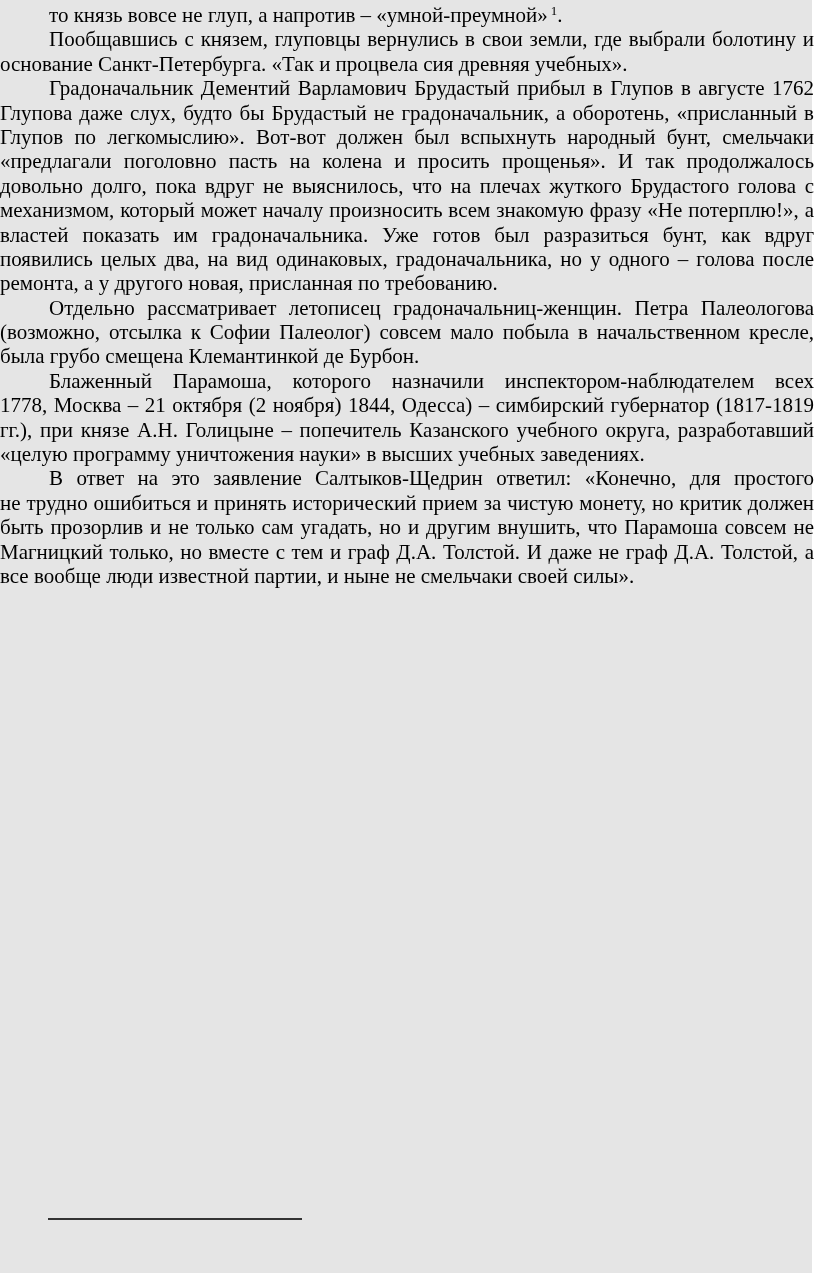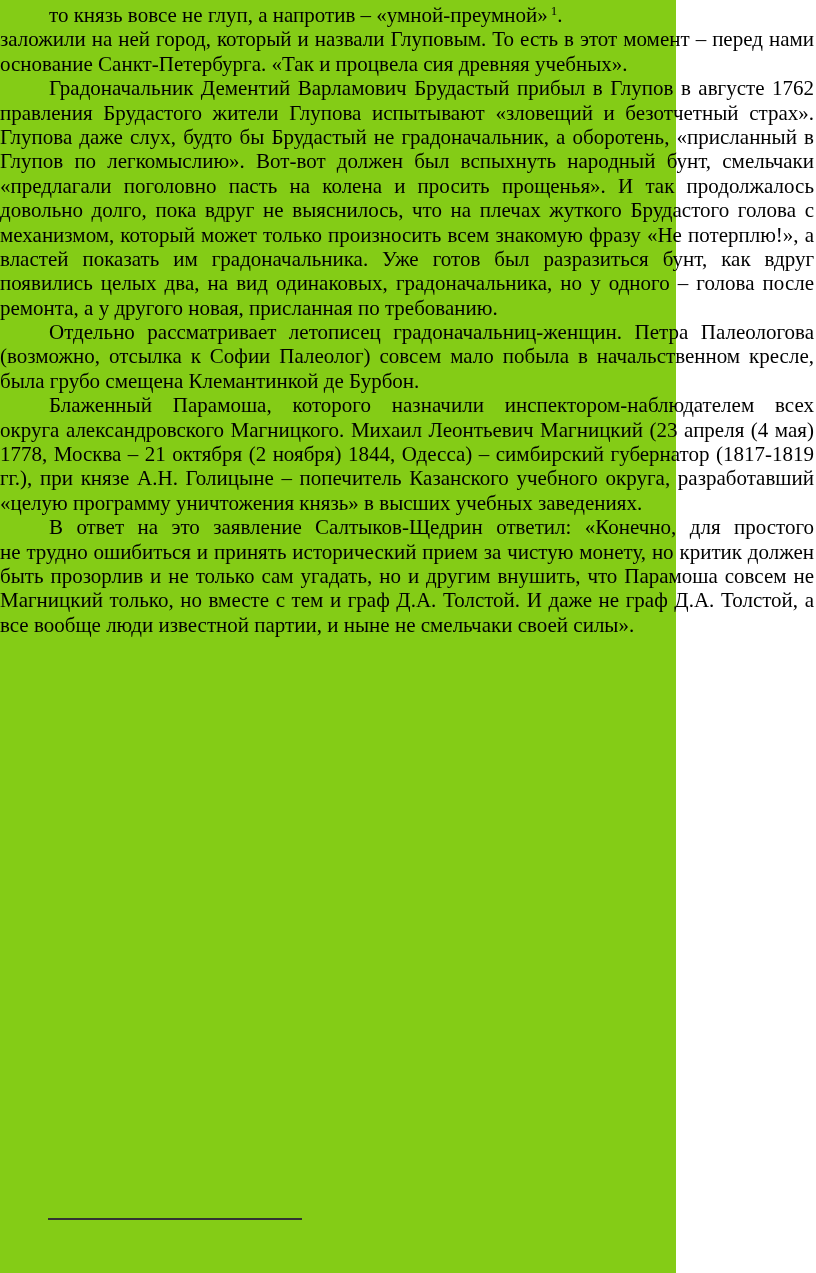"то князь вовсе не глуп," .page { background: #84cc16 -> #e5e5e5; width: 676px -> 812px }
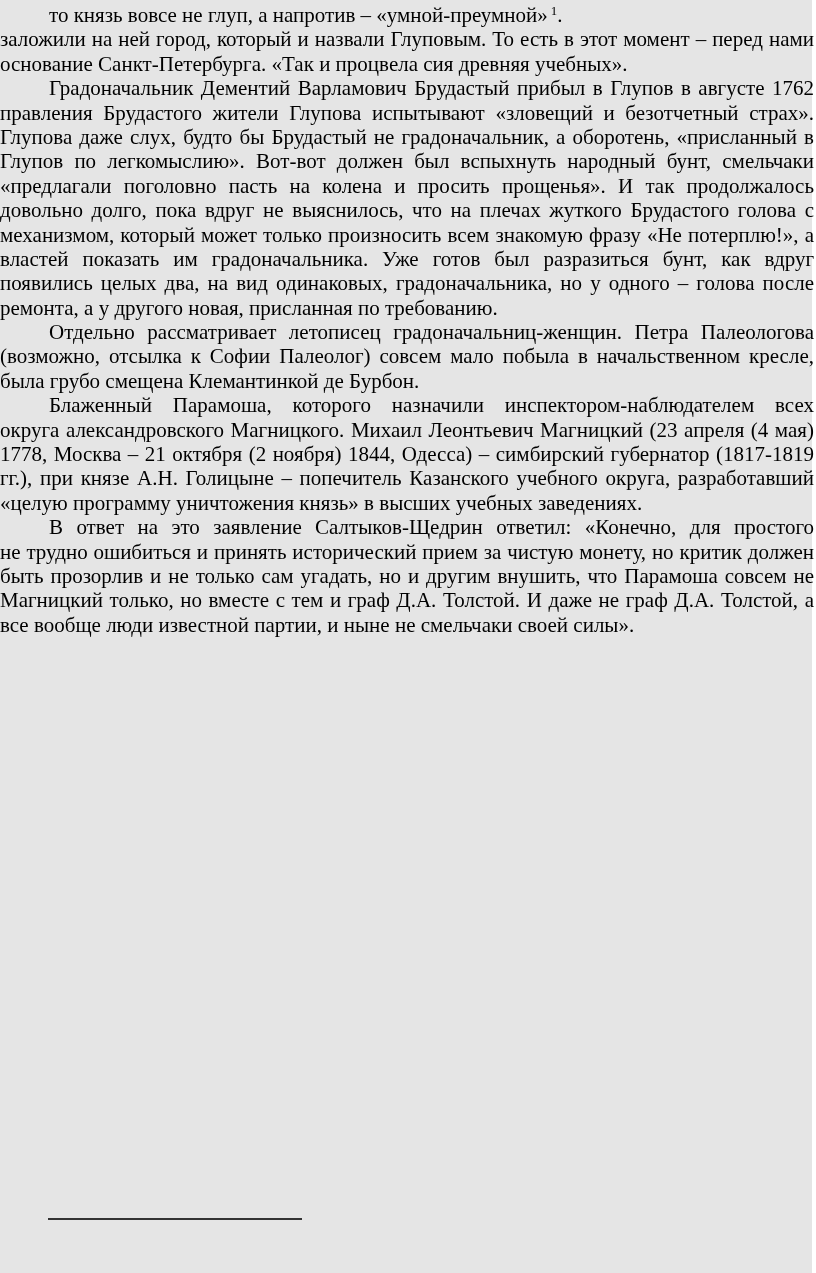"Пообщавшись с князем, глуповцы вернулись" div.line { html: none -> <div>Пообщавшись с князем, глуповцы вернулись в свои земли, где выбрали болотину и</div> }
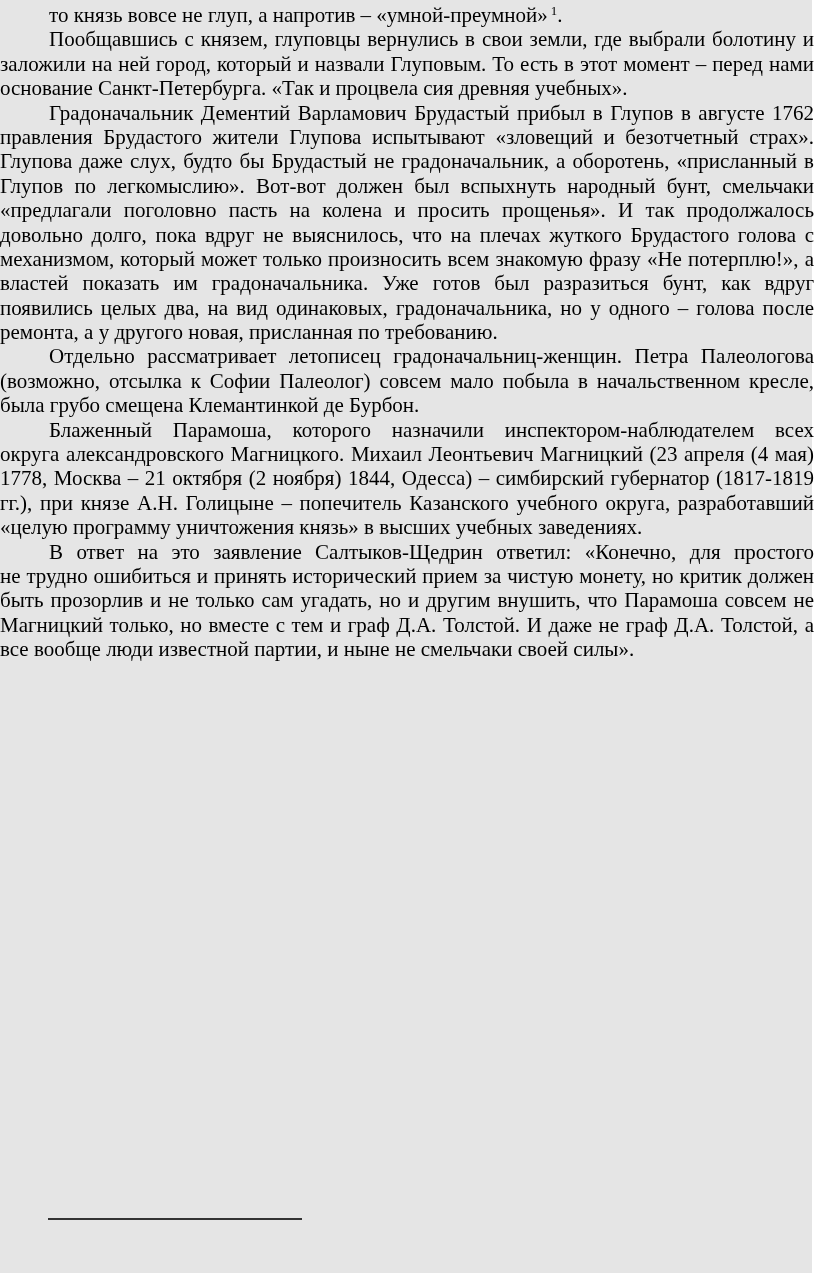"заложили на ней город, который" div.line { html: <div>заложили на ней город, который и назвали Глуповым. То есть в этот момент – перед нами</div> -> none }
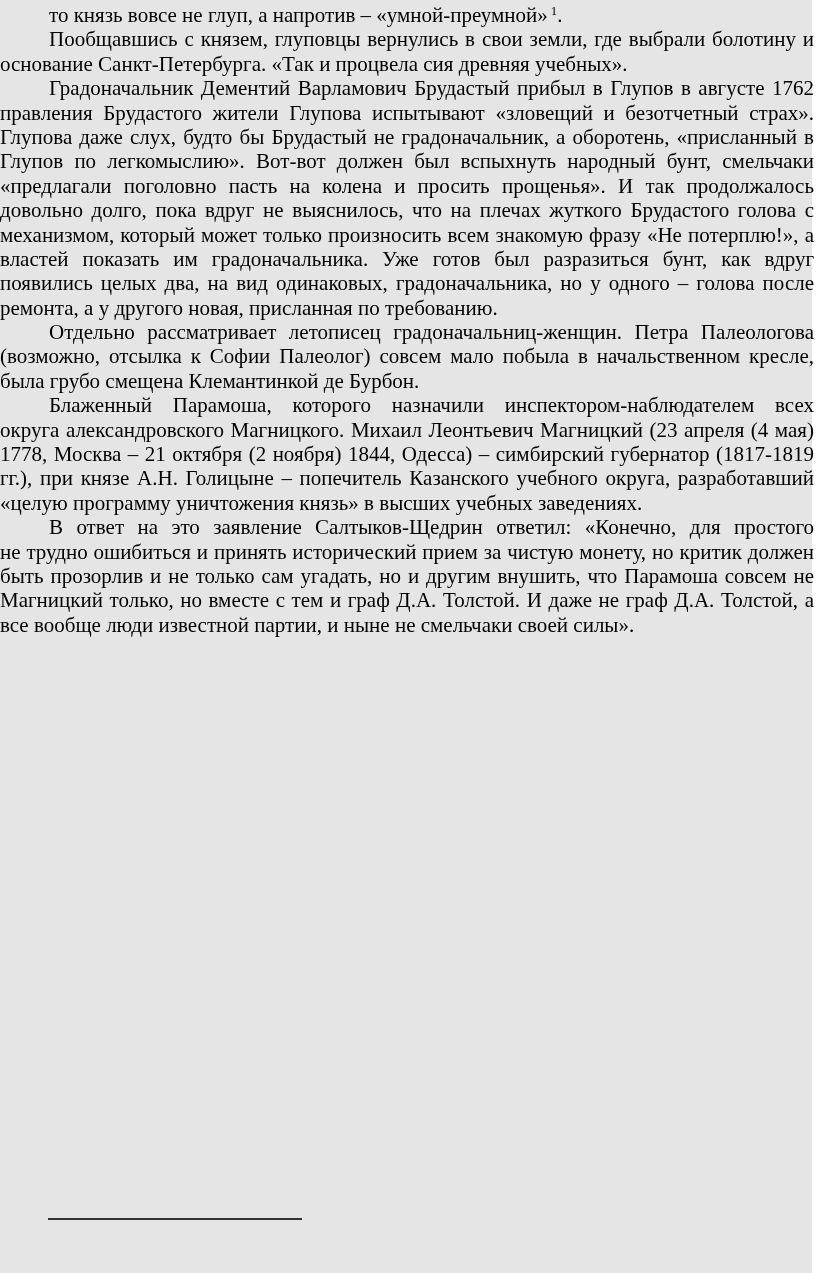"правления Брудастого жители Глупова" div.line { html: <div>правления Брудастого жители Глупова испытывают «зловещий и безотчетный страх».</div> -> none }
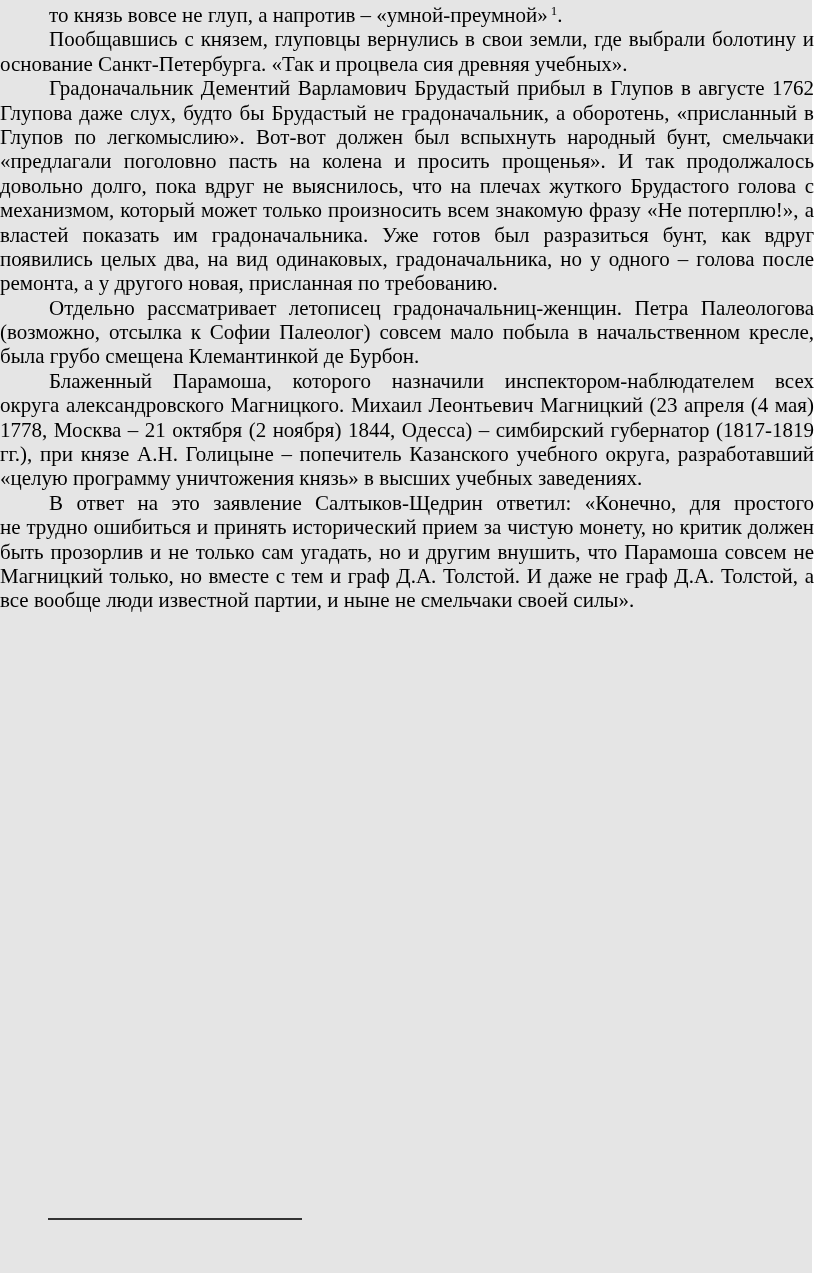"механизмом, который может только" div.line { text: только -> началу }
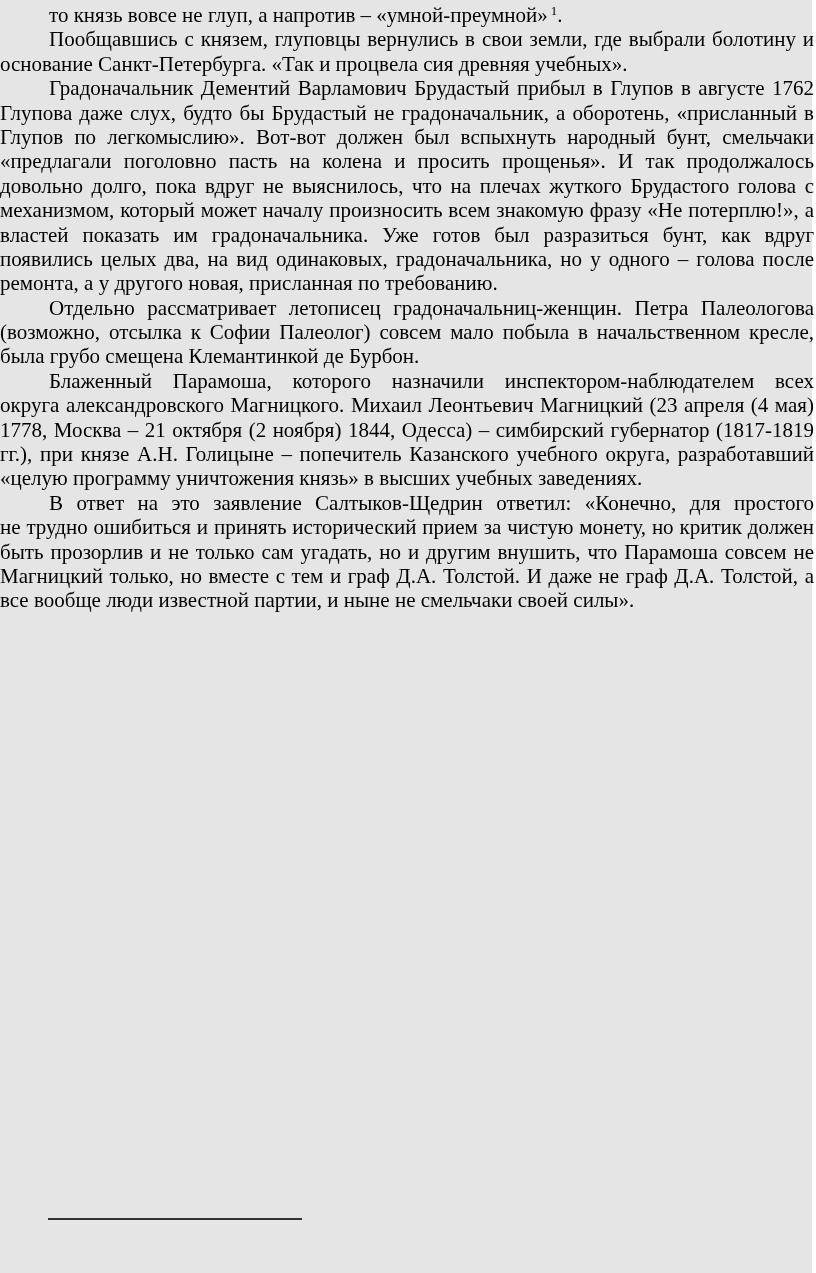"округа александровского Магницкого." div.line { html: <div>округа александровского Магницкого. Михаил Леонтьевич Магницкий (23 апреля (4 мая)</div> -> none }
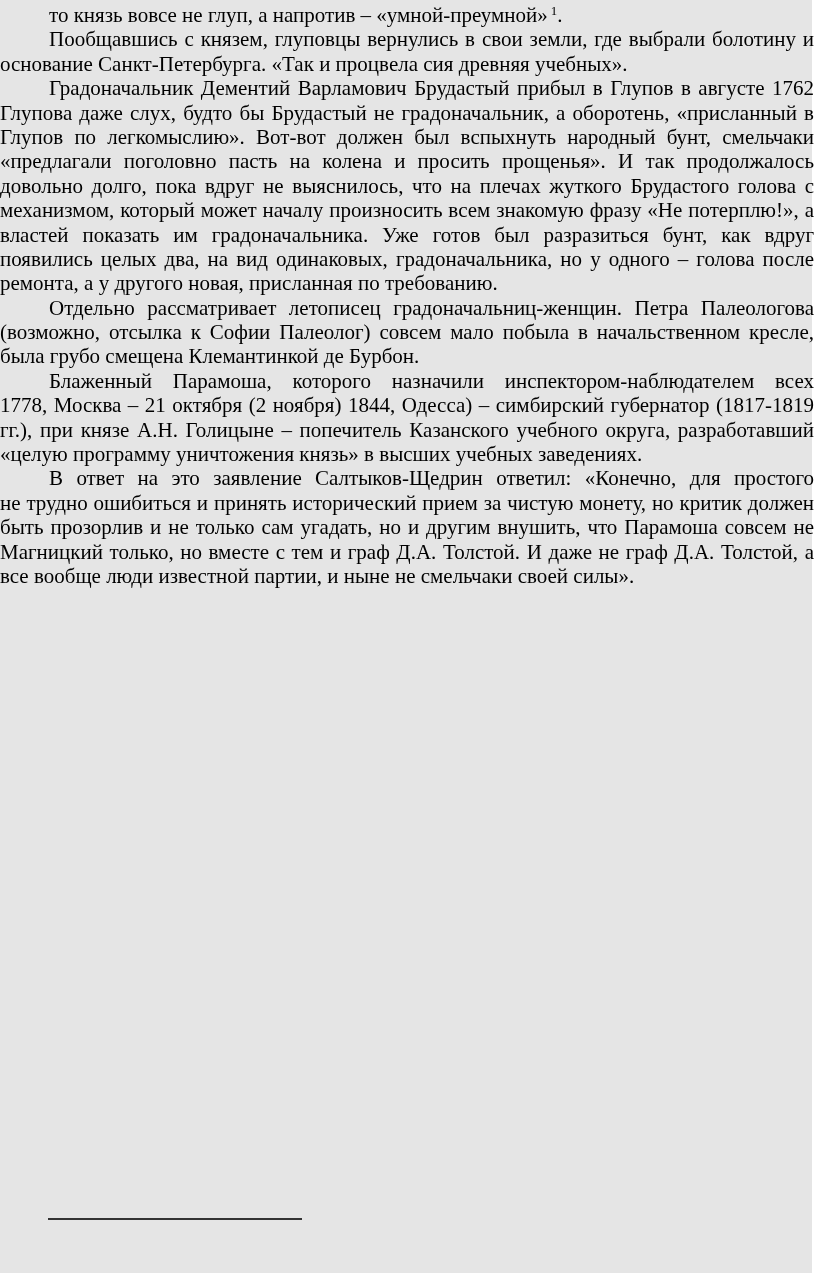"«целую программу уничтожения князь» в" div.line { text: князь -> науки }
